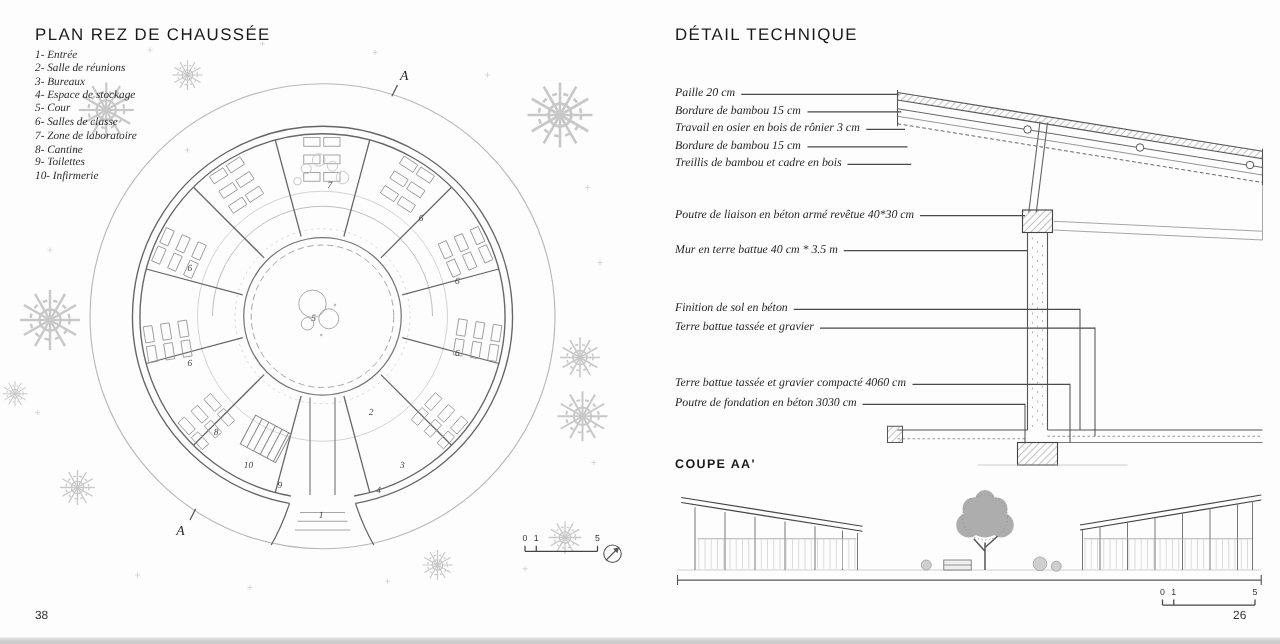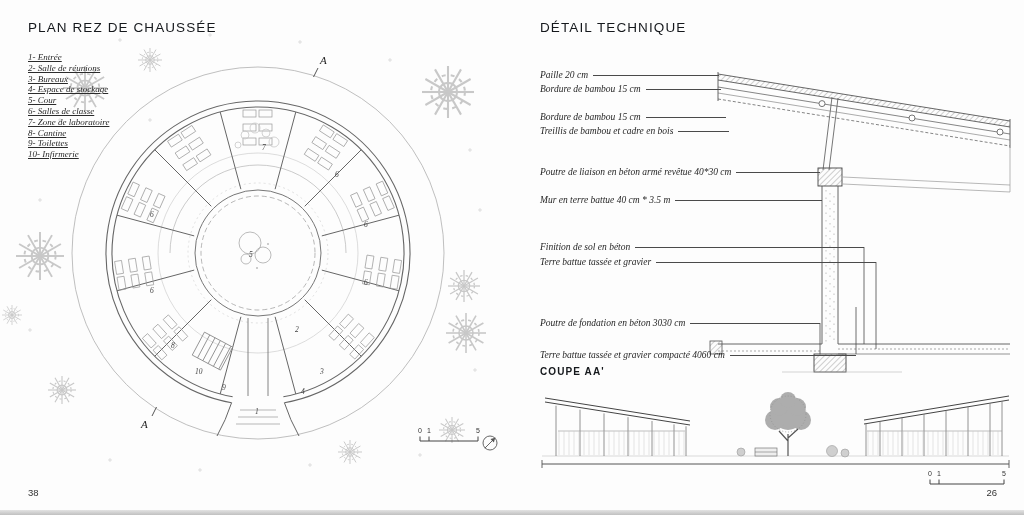"1- Entrée" .legend { text-decoration: underline -> none; top: 52px -> 38px }
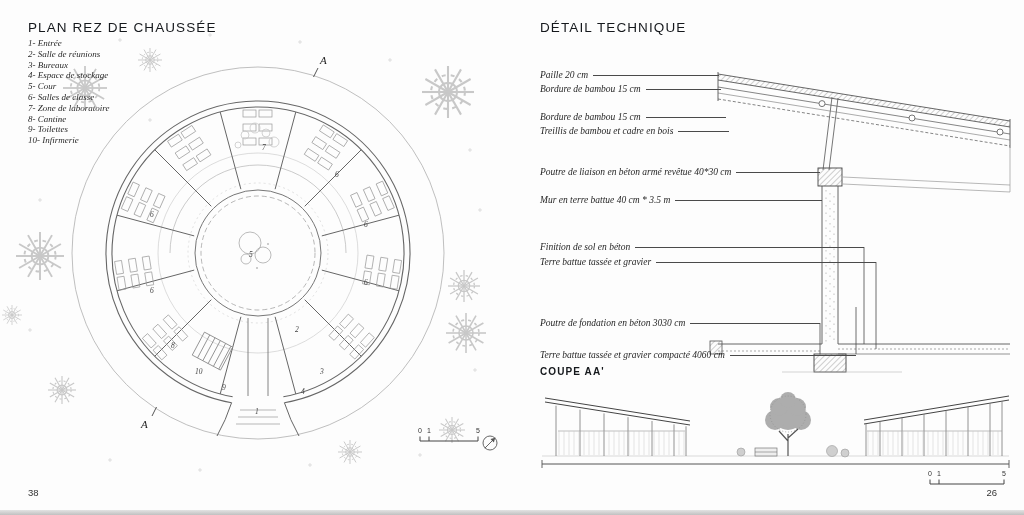"Travail en osier en bois" div.label-row { html: none -> <div> <span>Travail en osier en bois de rônier 3 cm</span> <i></i> </div> }
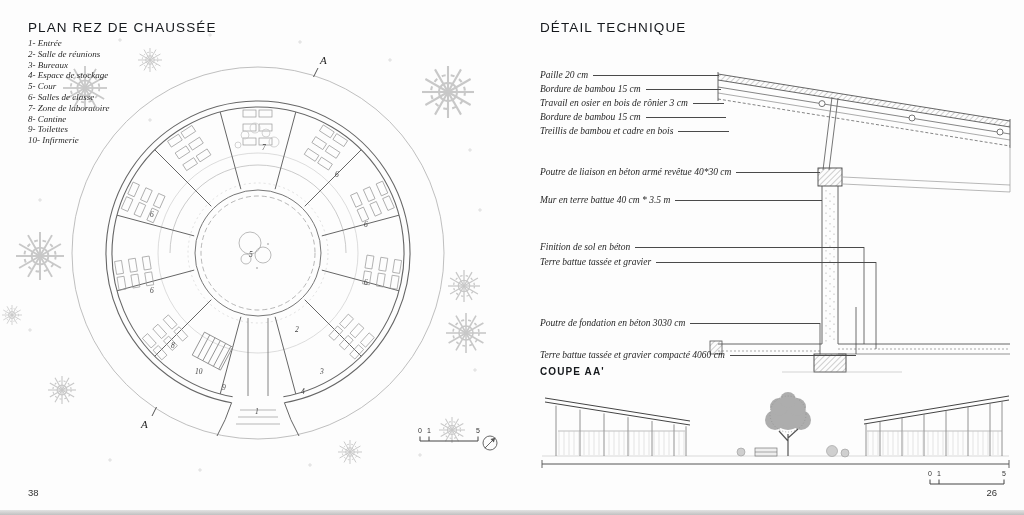"Terre battue tassée et gravier compacté" div.label-row { margin-top: 48px -> none }
